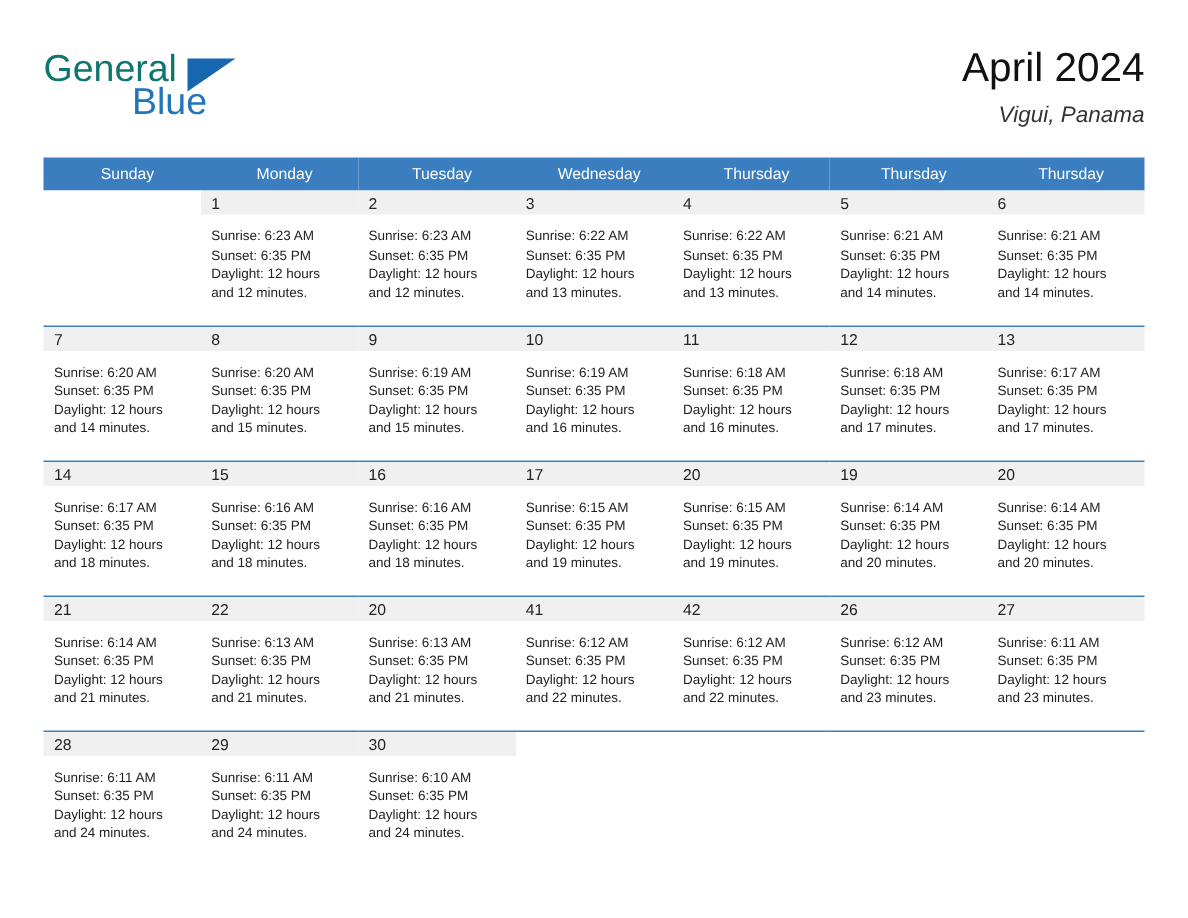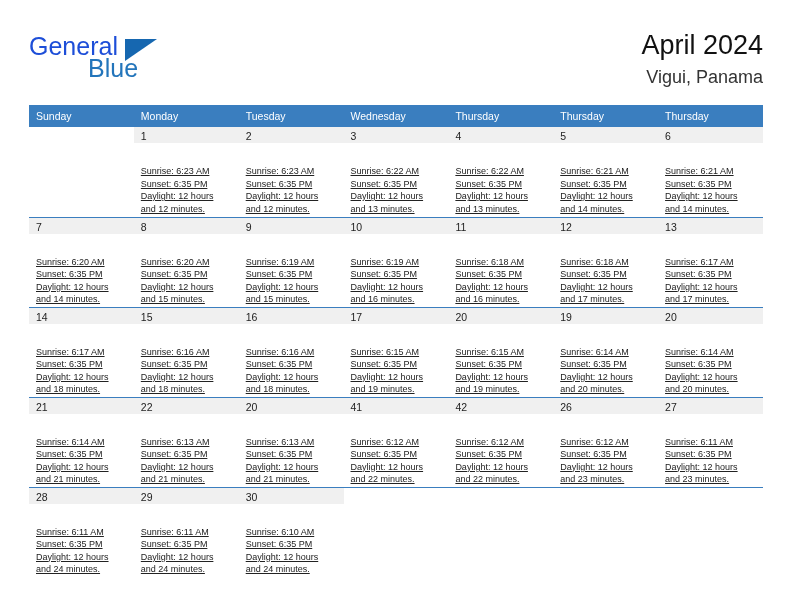"General" .logo-general { color: #1d4ed8 -> #0f766e }
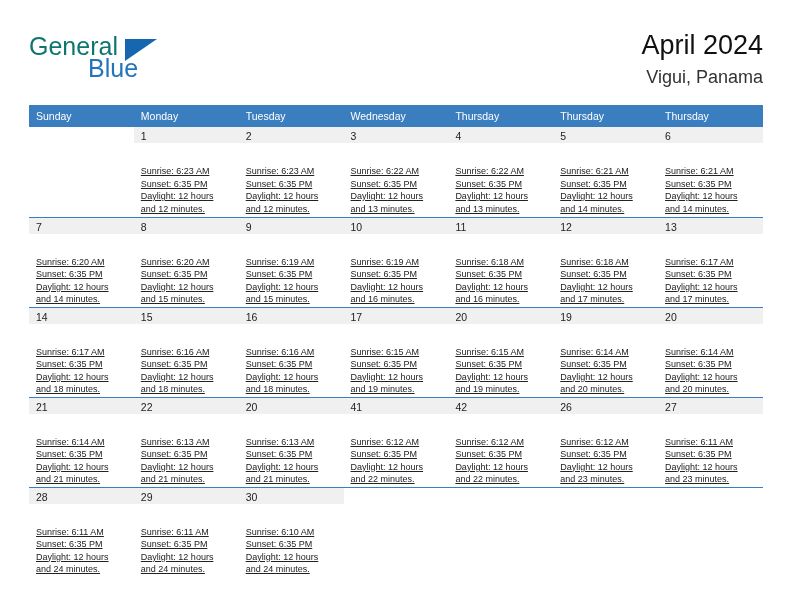"Vigui, Panama" .cal-subtitle { font-size: 18px -> 15px; font-style: none -> italic }
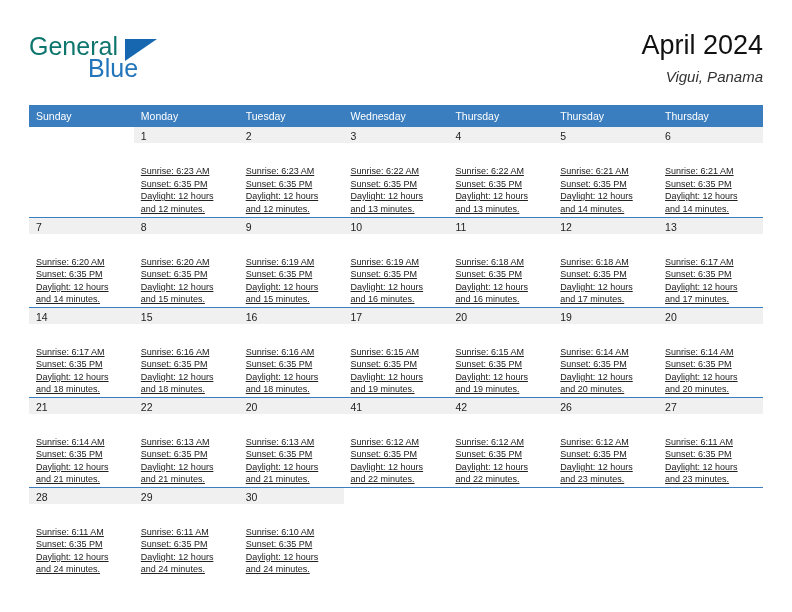"Sunday" .calendar th { text-align: left -> center }
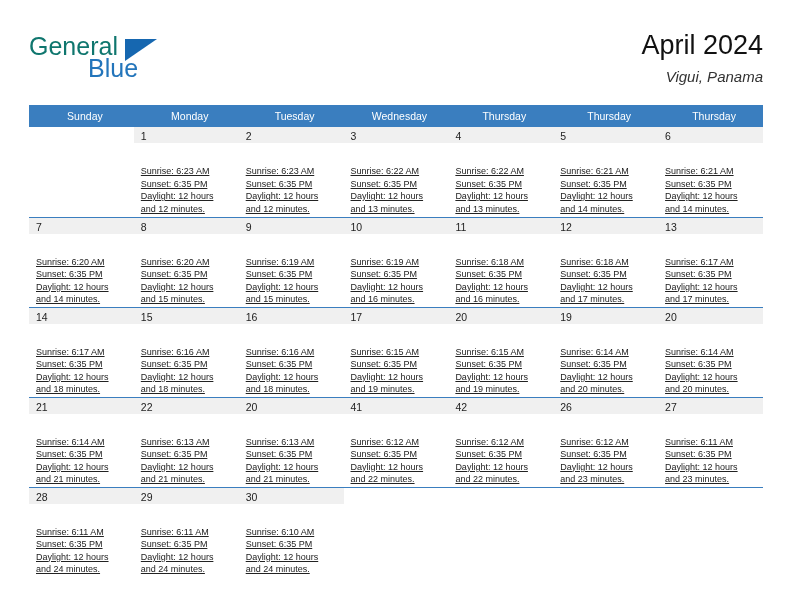"Sunrise: 6:23 AM" .details { padding: 22px 6px 0 7px -> 8px 6px 0 7px; text-decoration: underline -> none }
